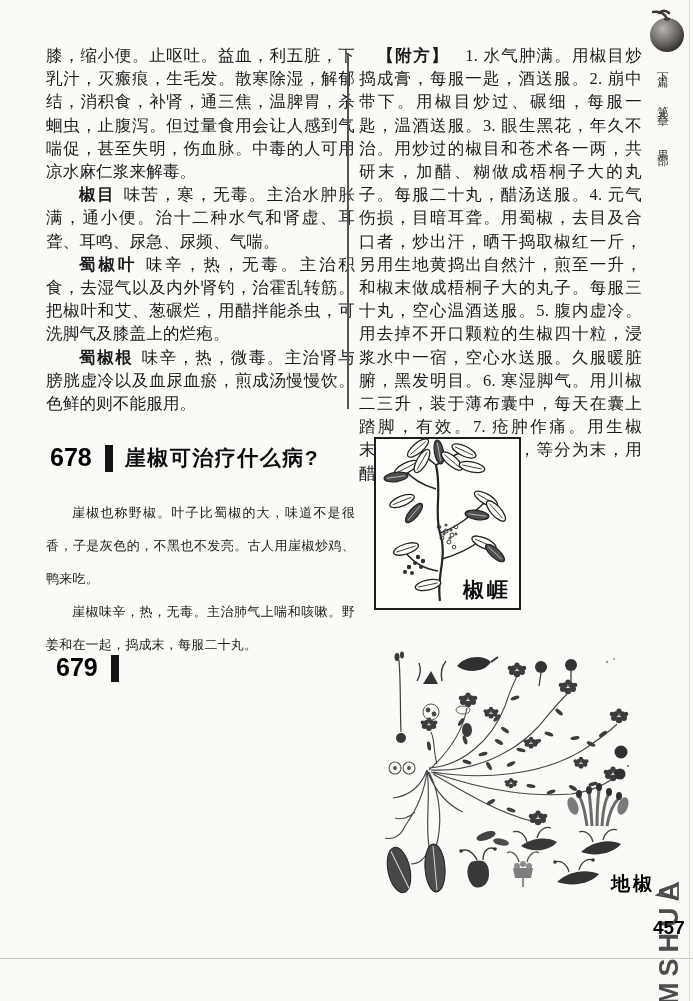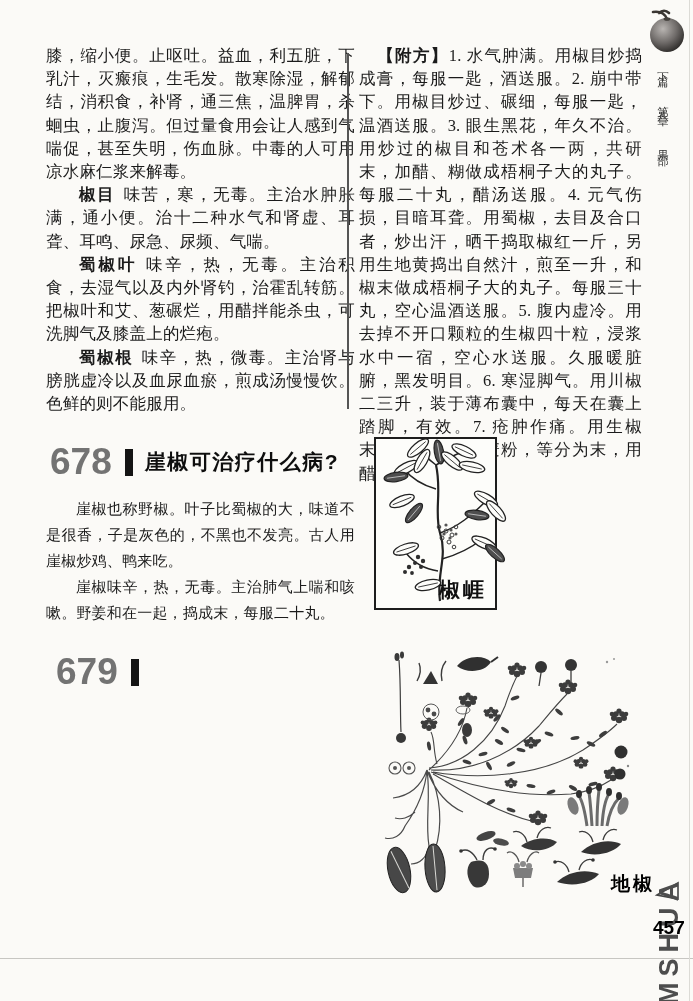"【附方】" b { margin-right: 0 -> 16px }
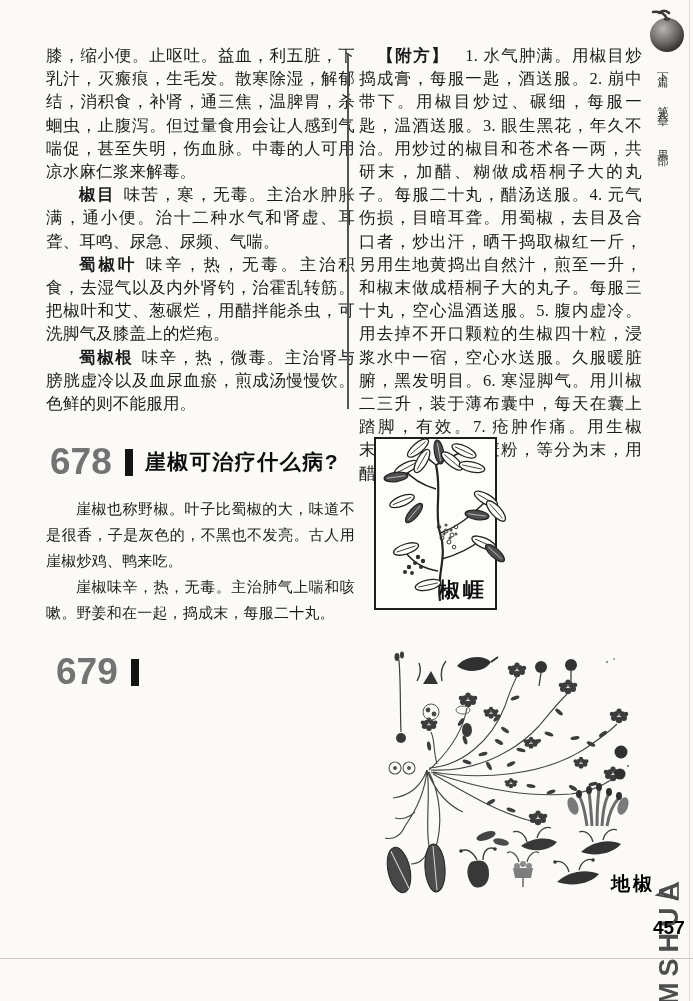"678" .sec-num { color: #737373 -> #000000; font-size: 37px -> 25px }
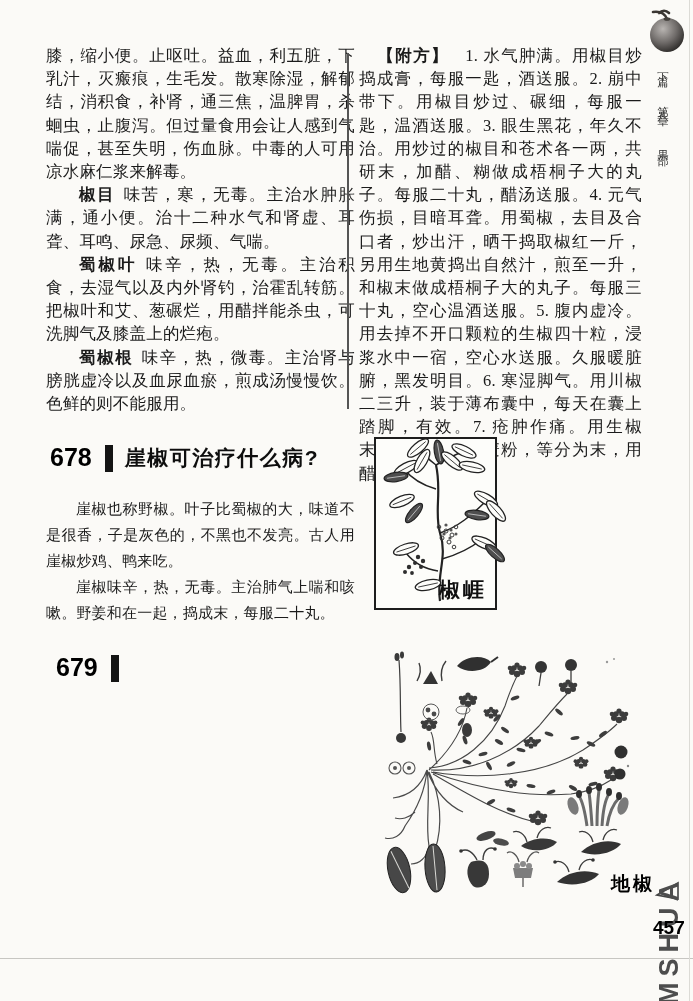"崖椒也称野椒。叶子比蜀椒的大，味道不是很香，子是灰色的，不黑也不发亮。古人用崖椒" .sec-body { font-size: 15px -> 13px; line-height: 26px -> 33px }
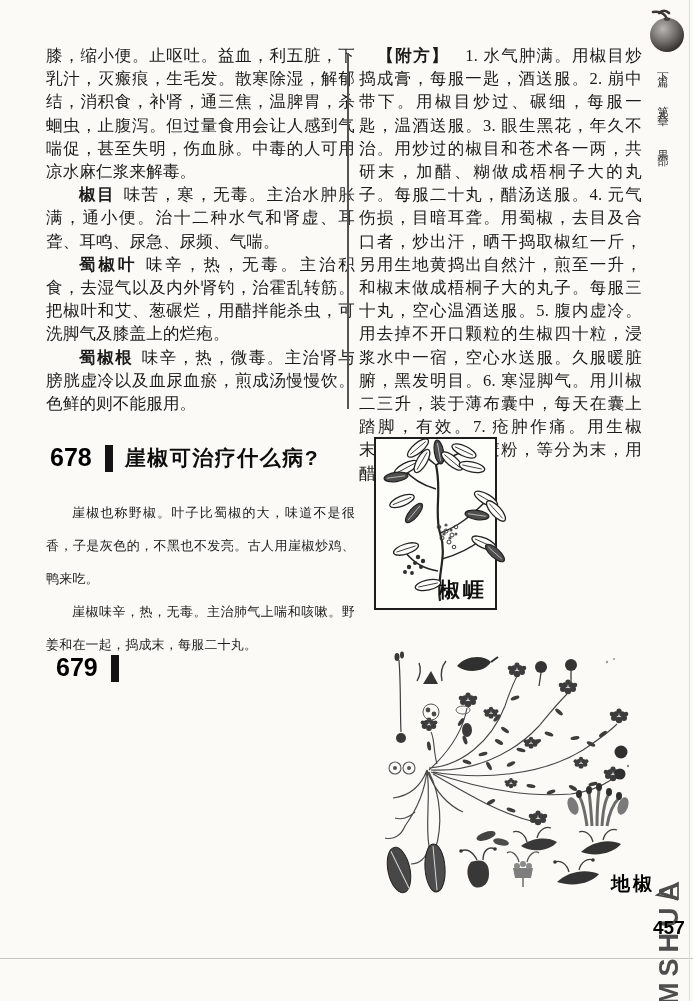"椒崕" .illu1 { width: 123px -> 147px }
